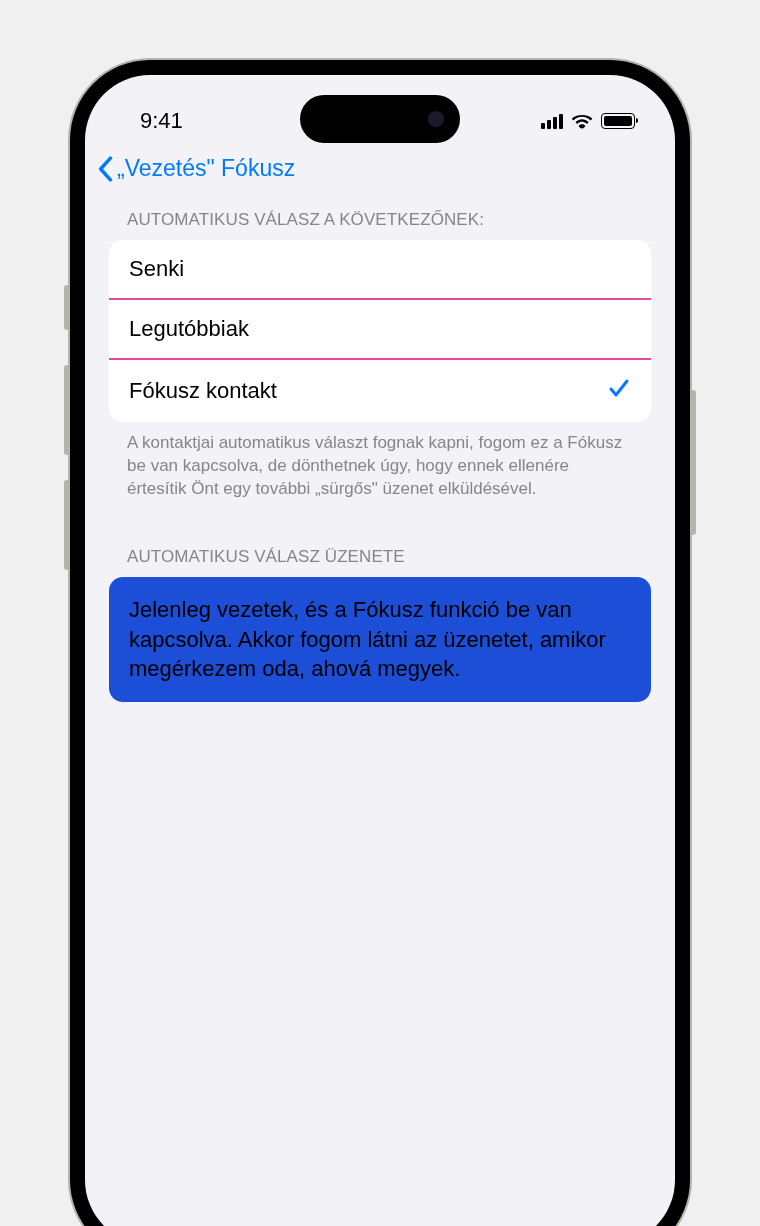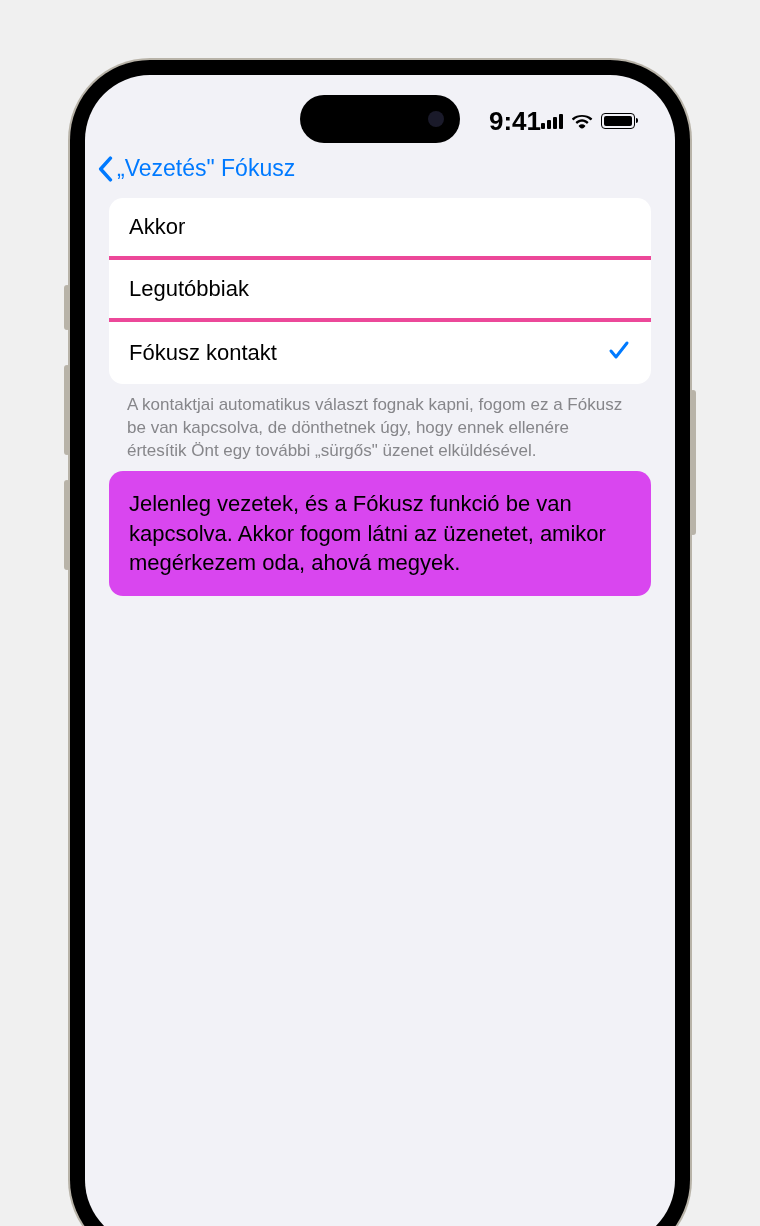"9:41" .status-bar { font-size: 26px -> 22px; font-weight: 700 -> 400; justify-content: flex-end -> space-between }
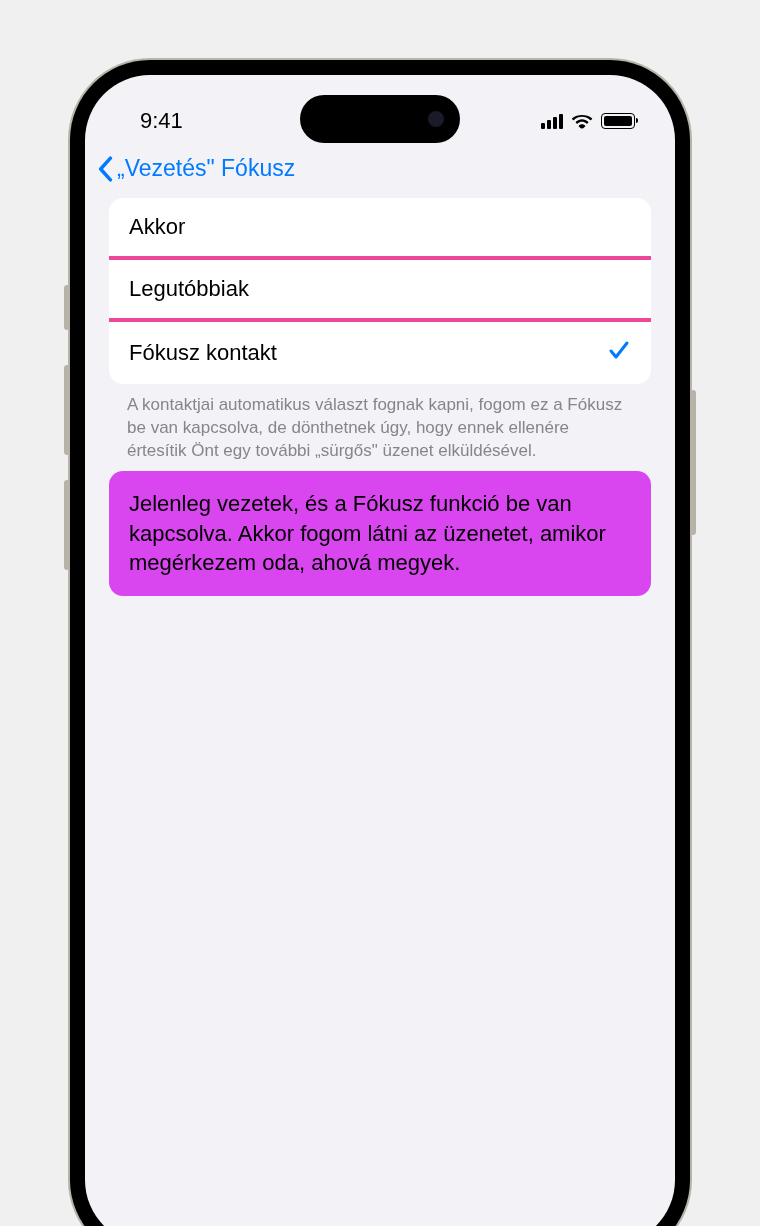"AUTOMATIKUS VÁLASZ A KÖVETKEZŐNEK:" div.section-header { html: none -> <div>AUTOMATIKUS VÁLASZ A KÖVETKEZŐNEK:</div> }
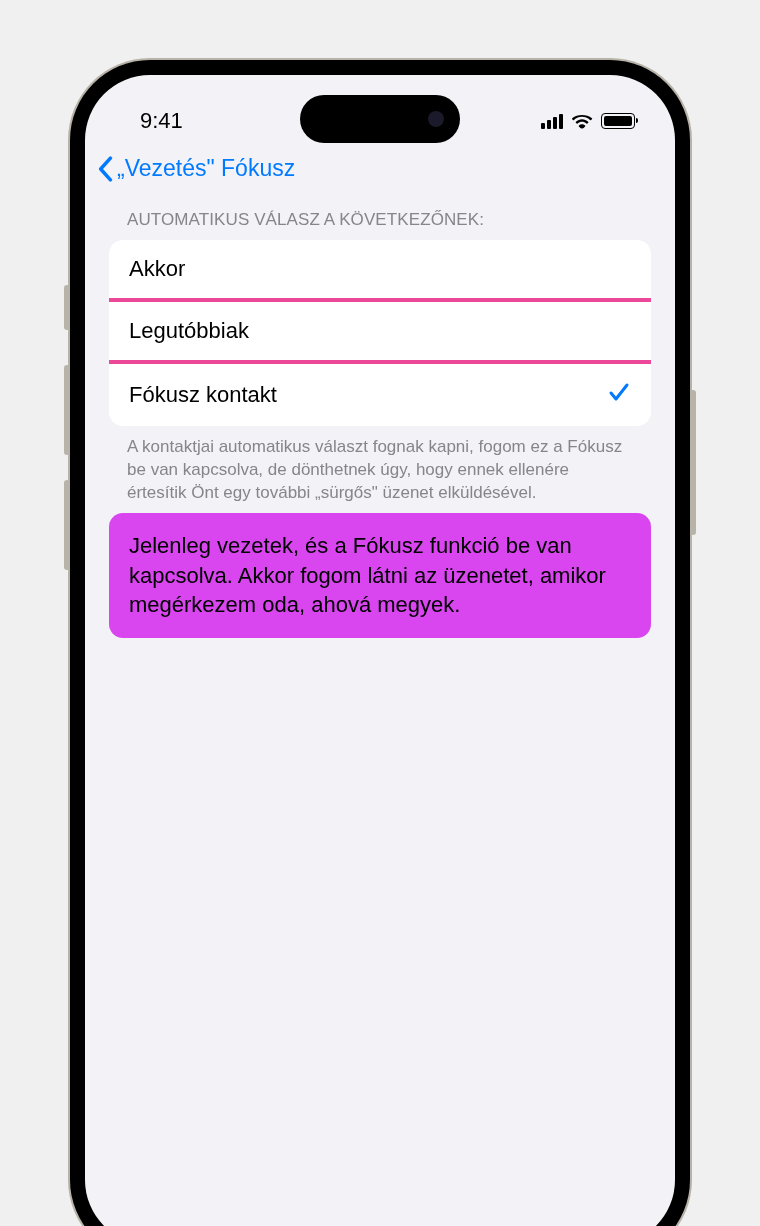"Akkor" span { text: Akkor -> Senki }
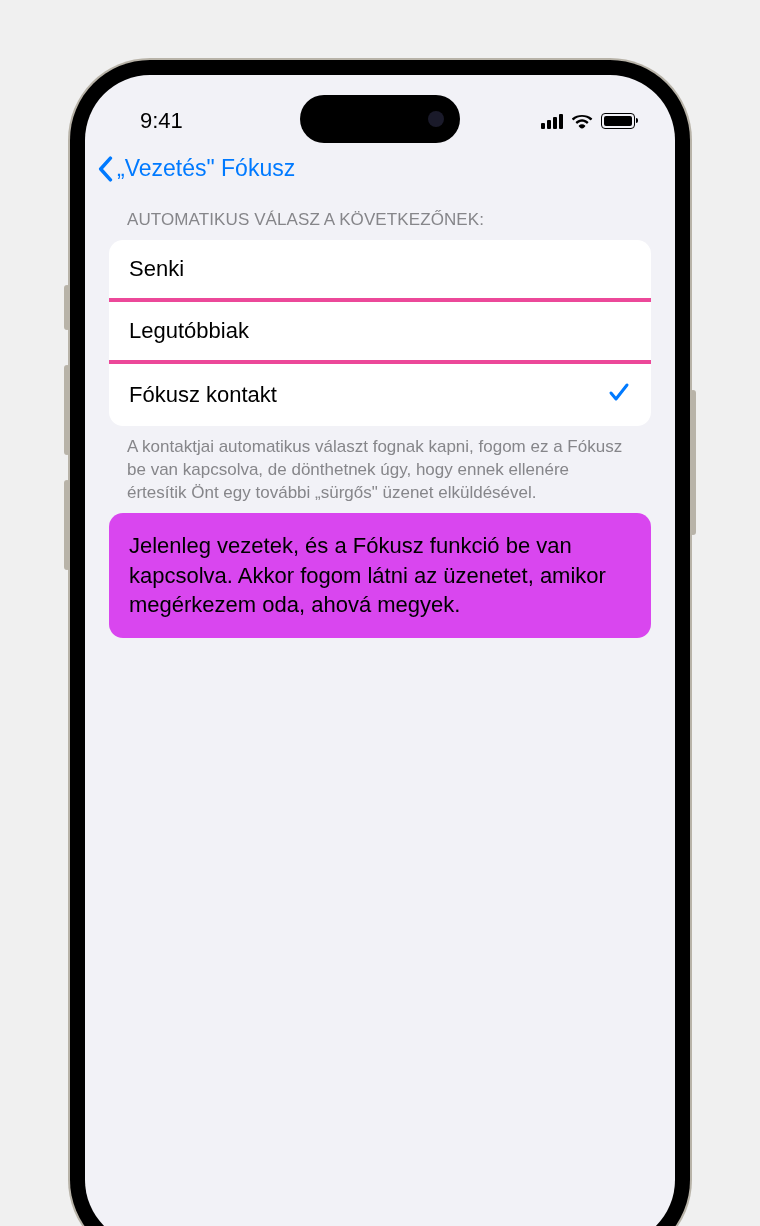"Legutóbbiak" .list-row { border-top: 4px solid #ec4899 -> 2px solid #ec4899 }
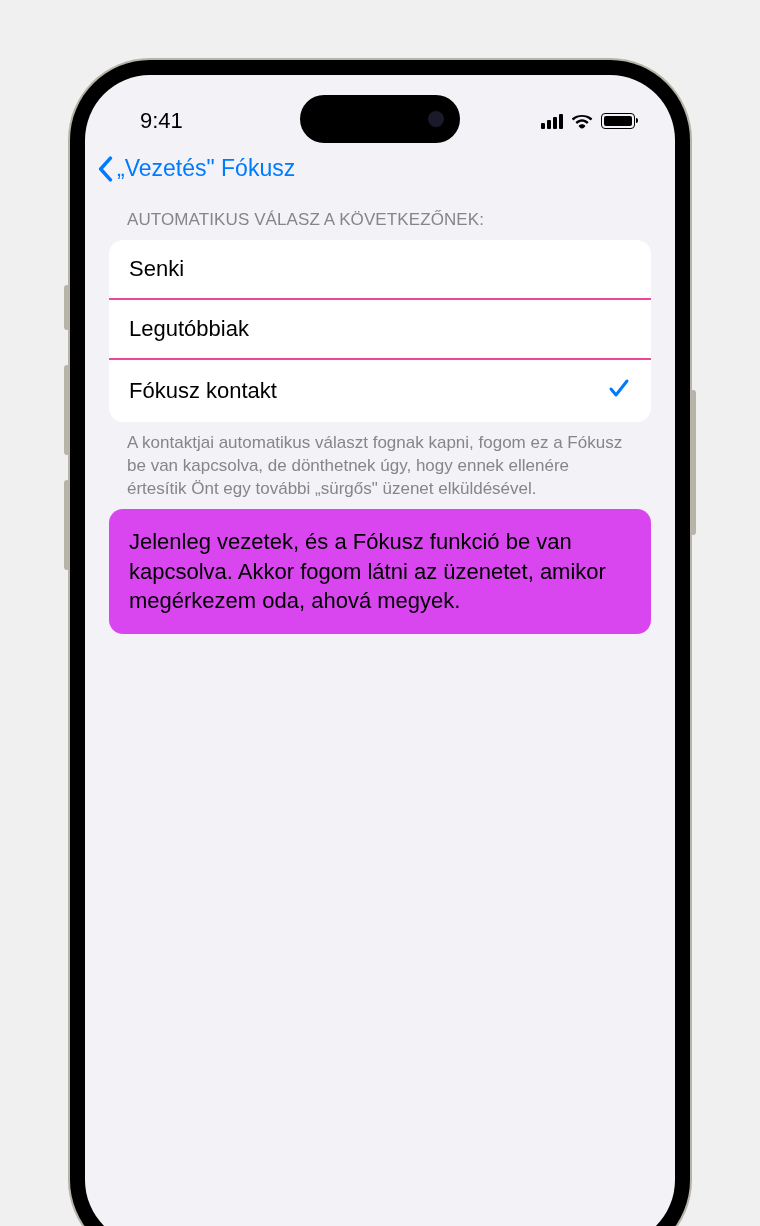"AUTOMATIKUS VÁLASZ ÜZENETE" div.section-header { html: none -> <div>AUTOMATIKUS VÁLASZ ÜZENETE</div> }
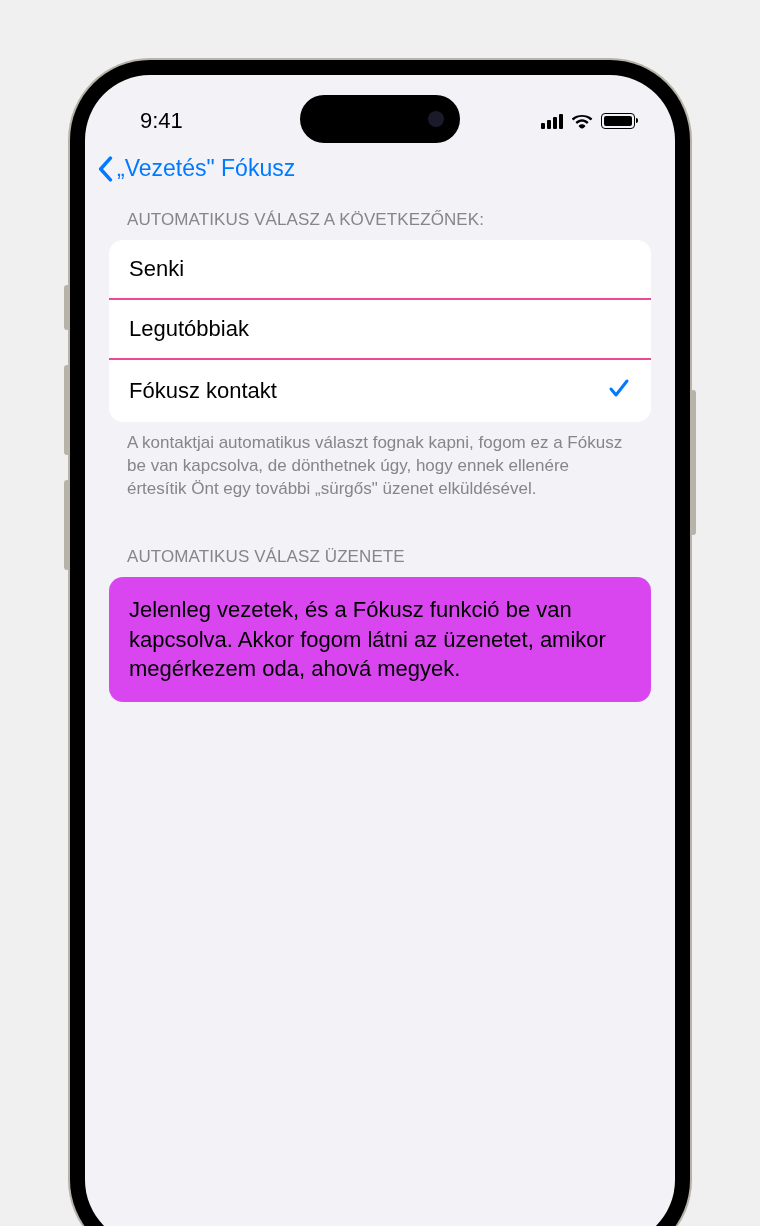"Jelenleg vezetek, és a Fókusz" .message-box { background: #d946ef -> #1d4ed8 }
